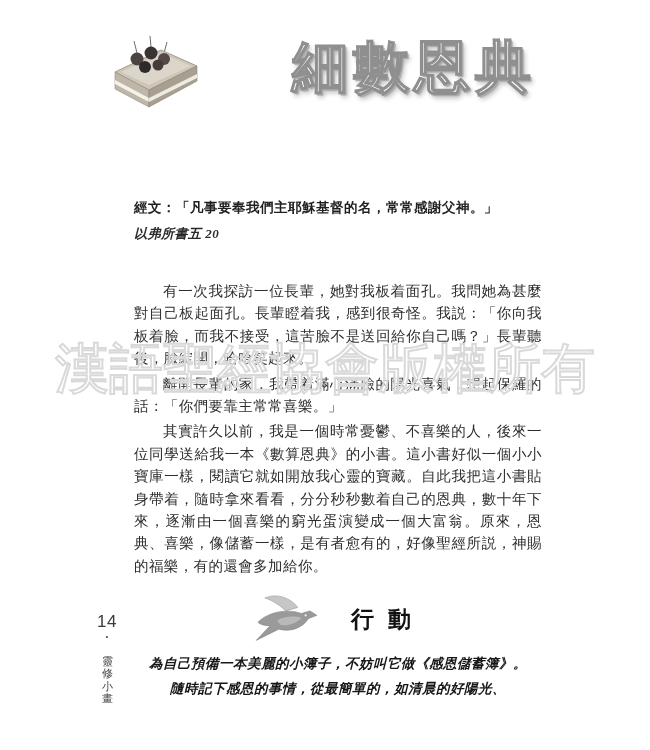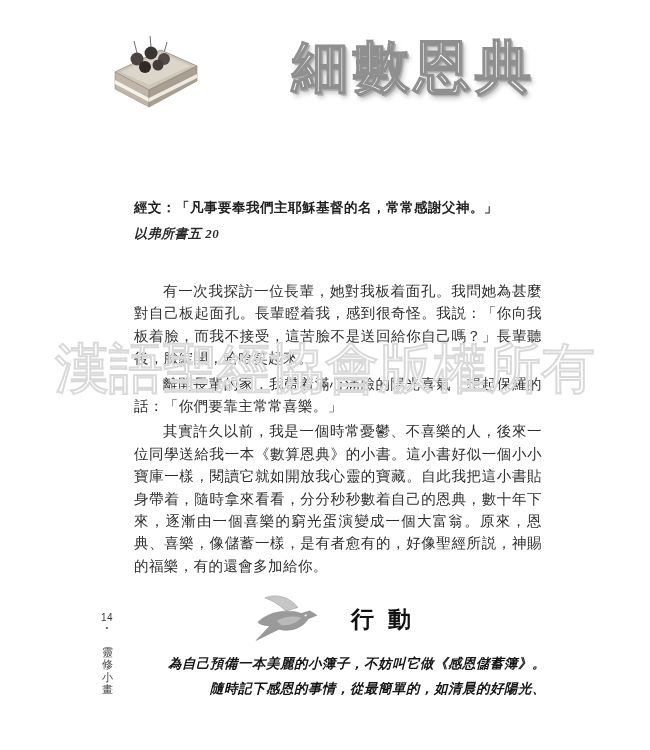"14" .page-number { font-size: 10px -> 17px }
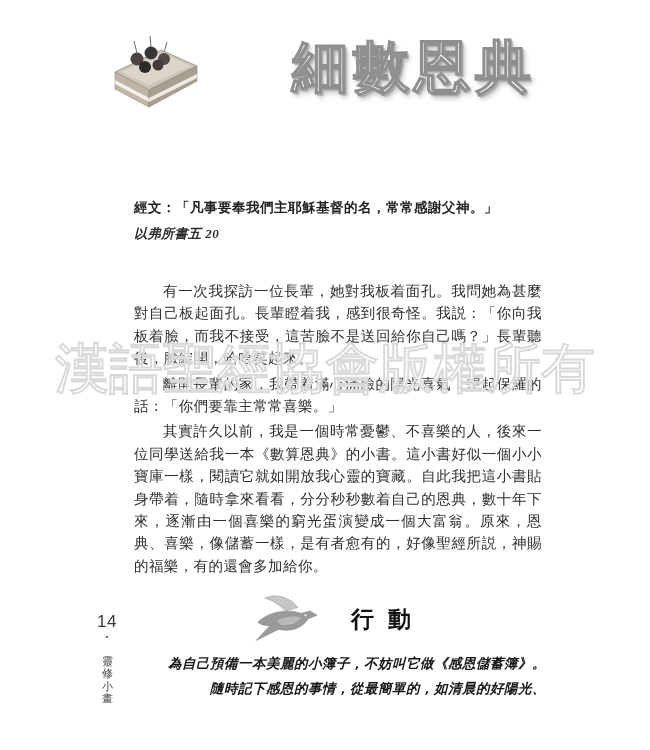"行動" .action { text-align: right -> center }
